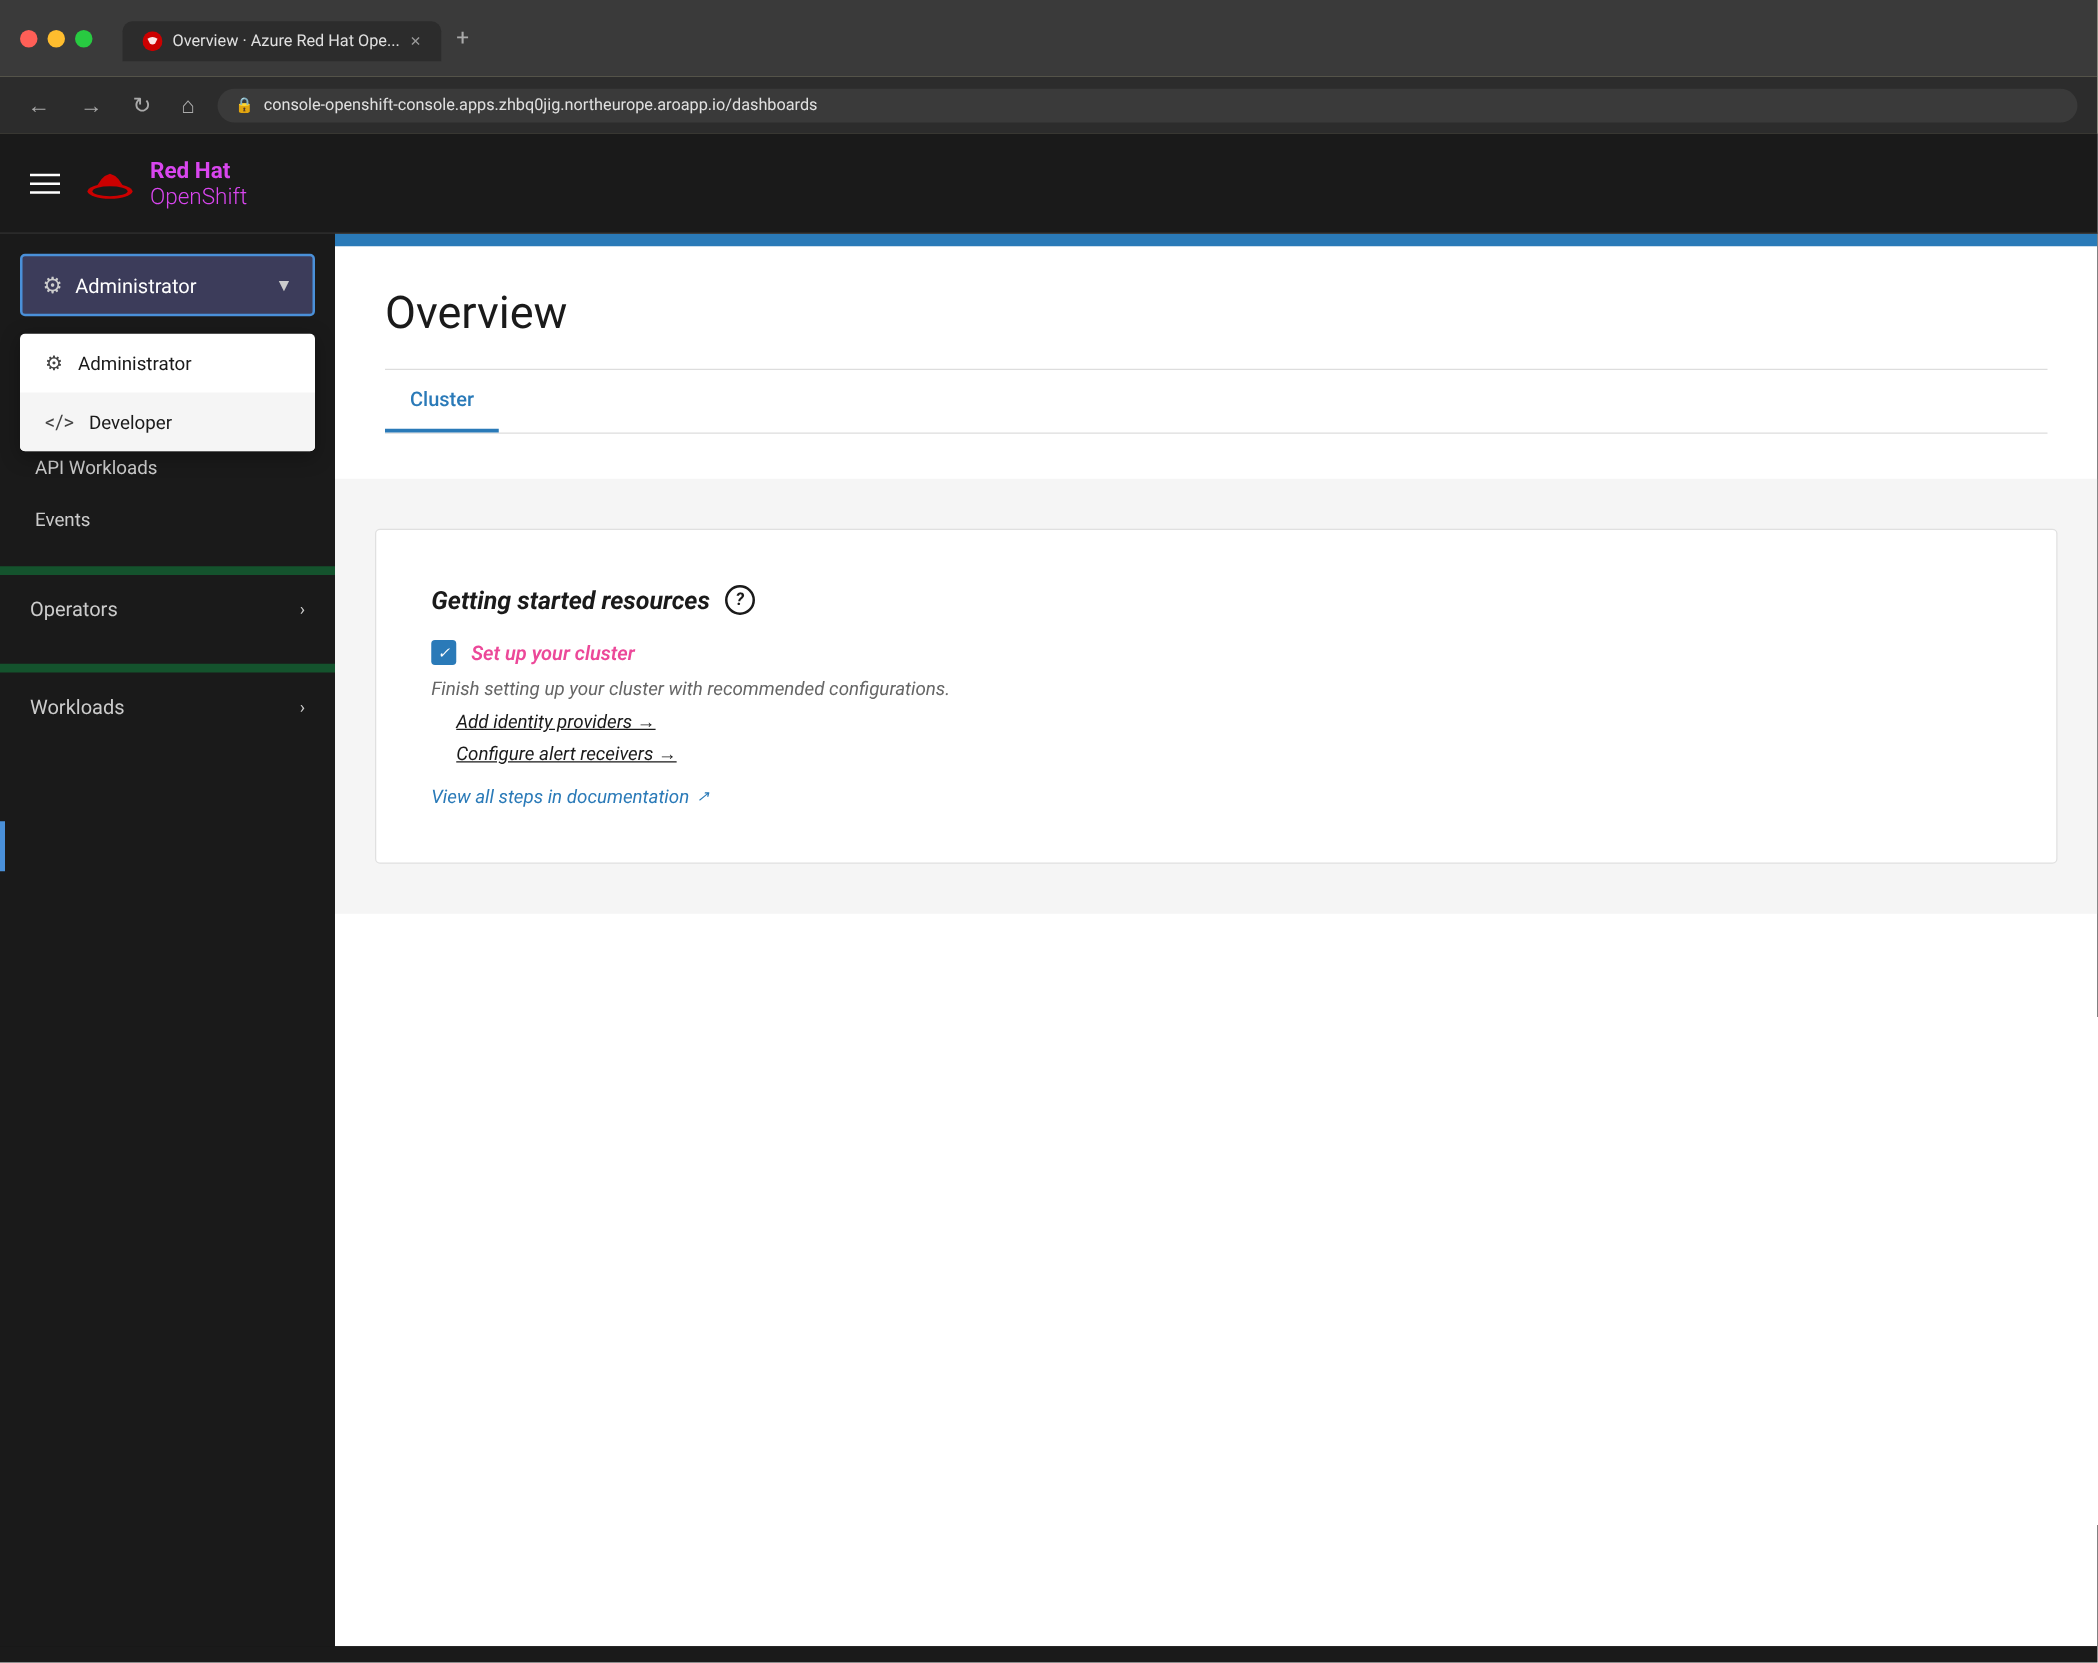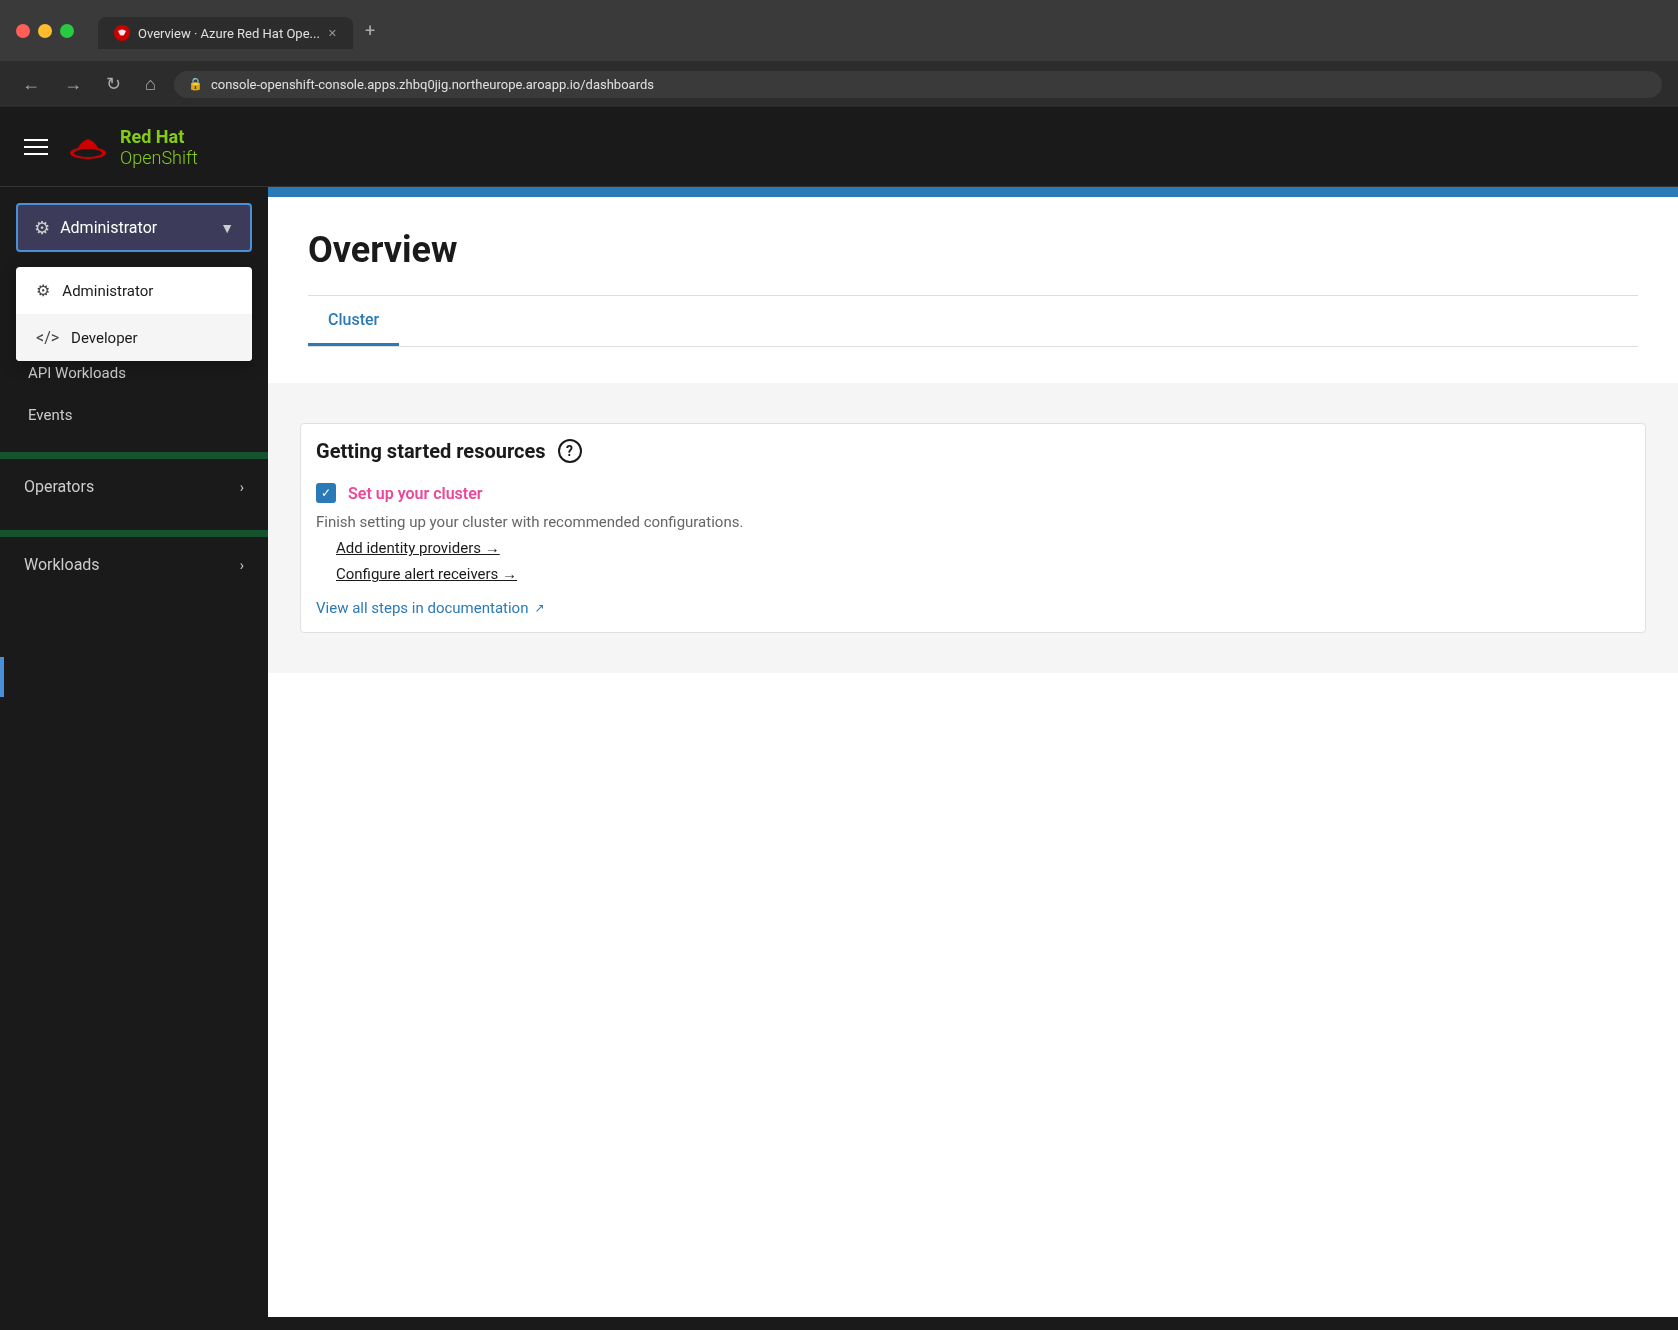"Red Hat" .logo-text { color: #84cc16 -> #d946ef }
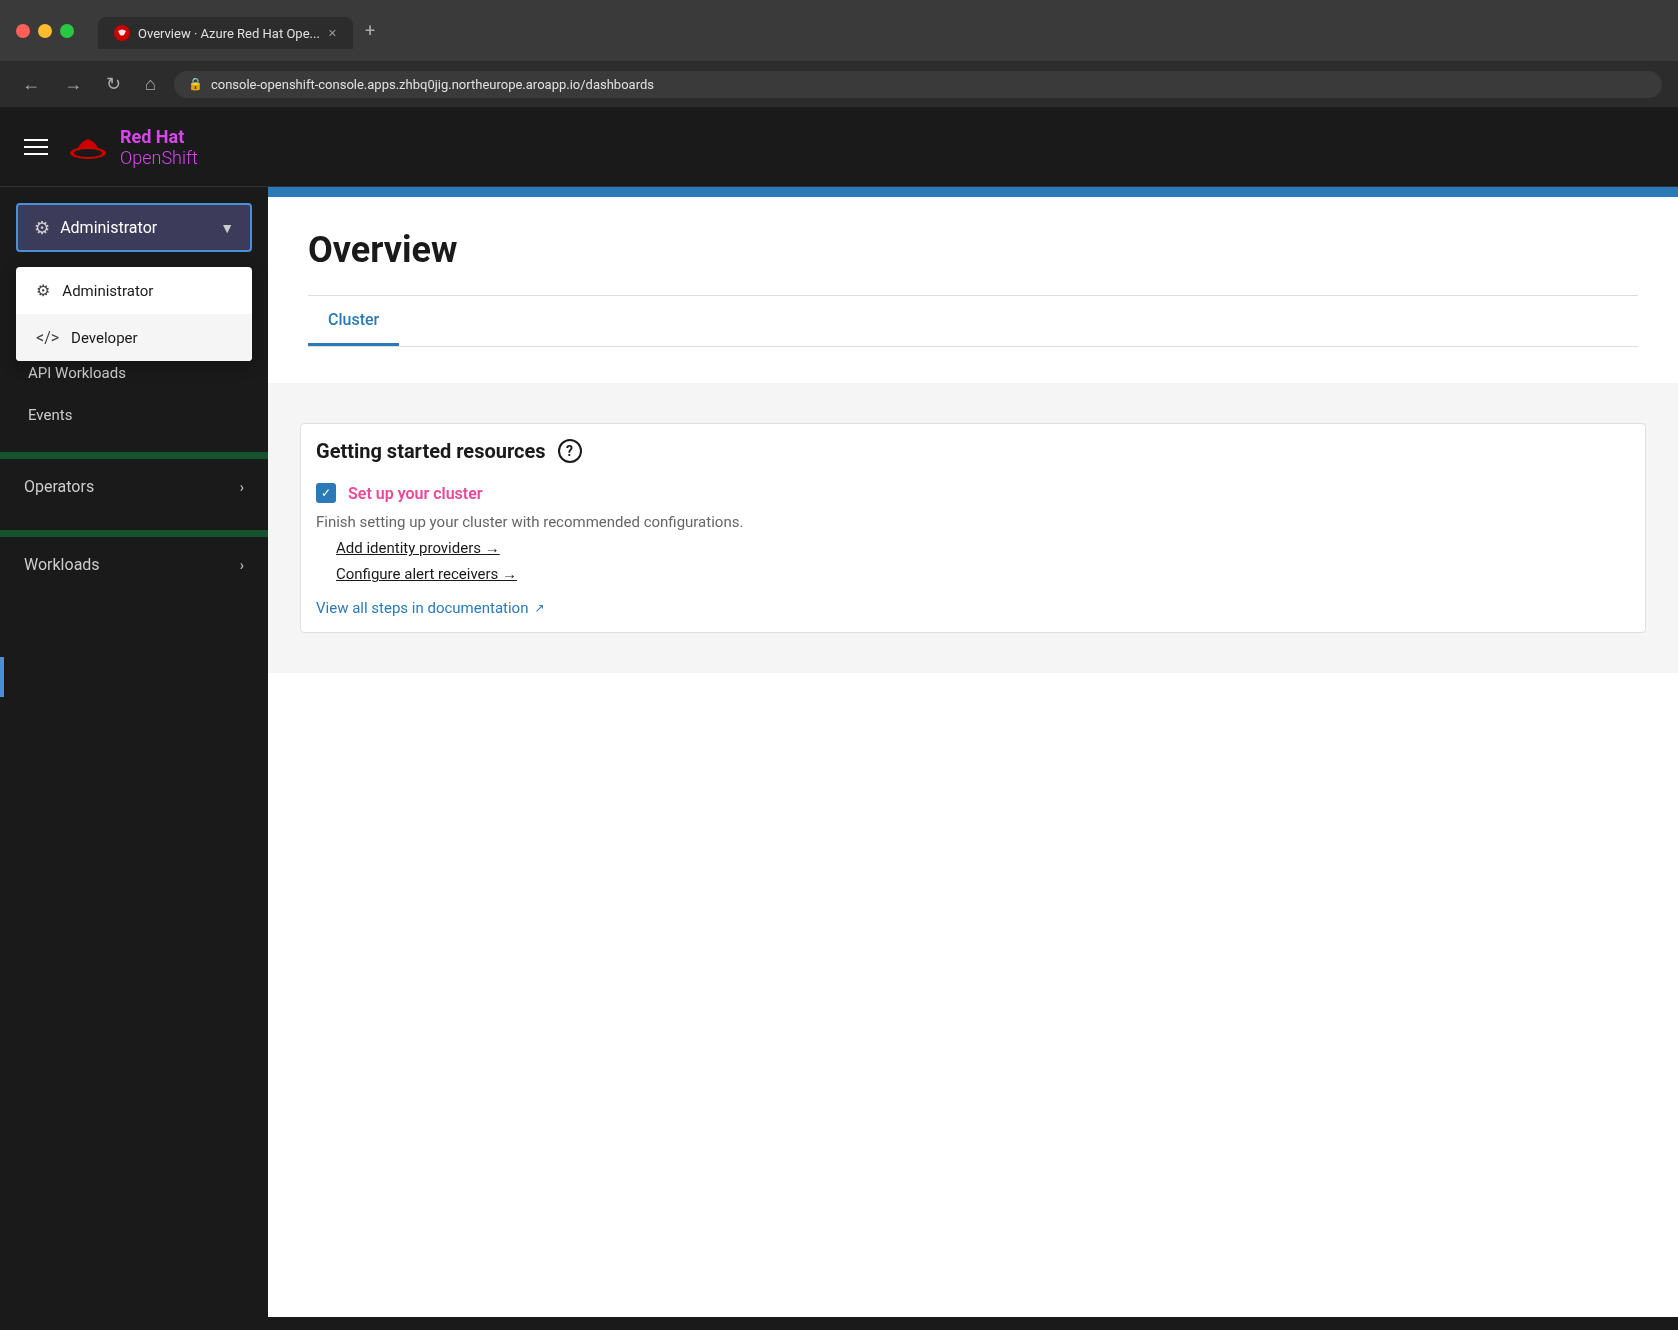"Overview" .page-title { font-weight: 700 -> 400 }
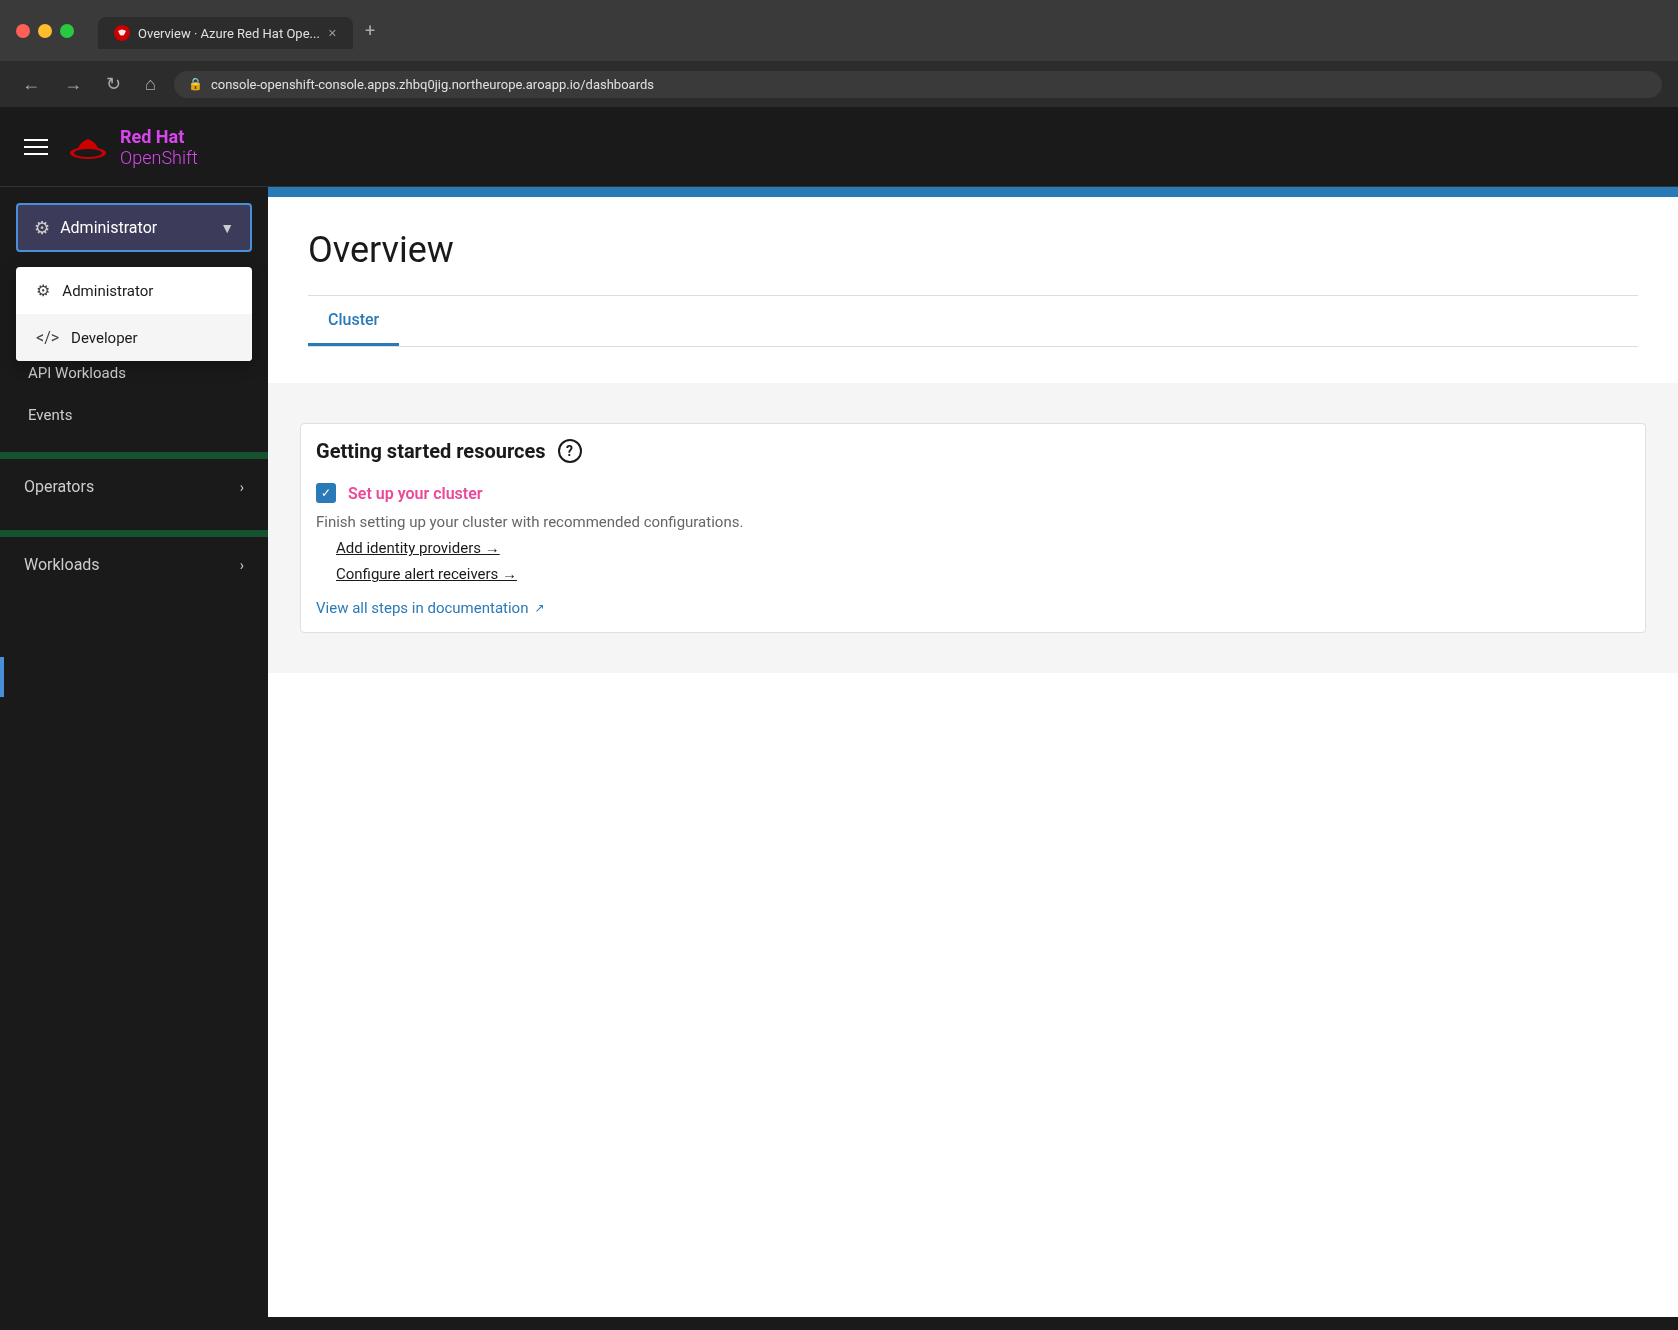"Getting started resources" .card { font-style: none -> italic; padding: 15px -> 44px }
